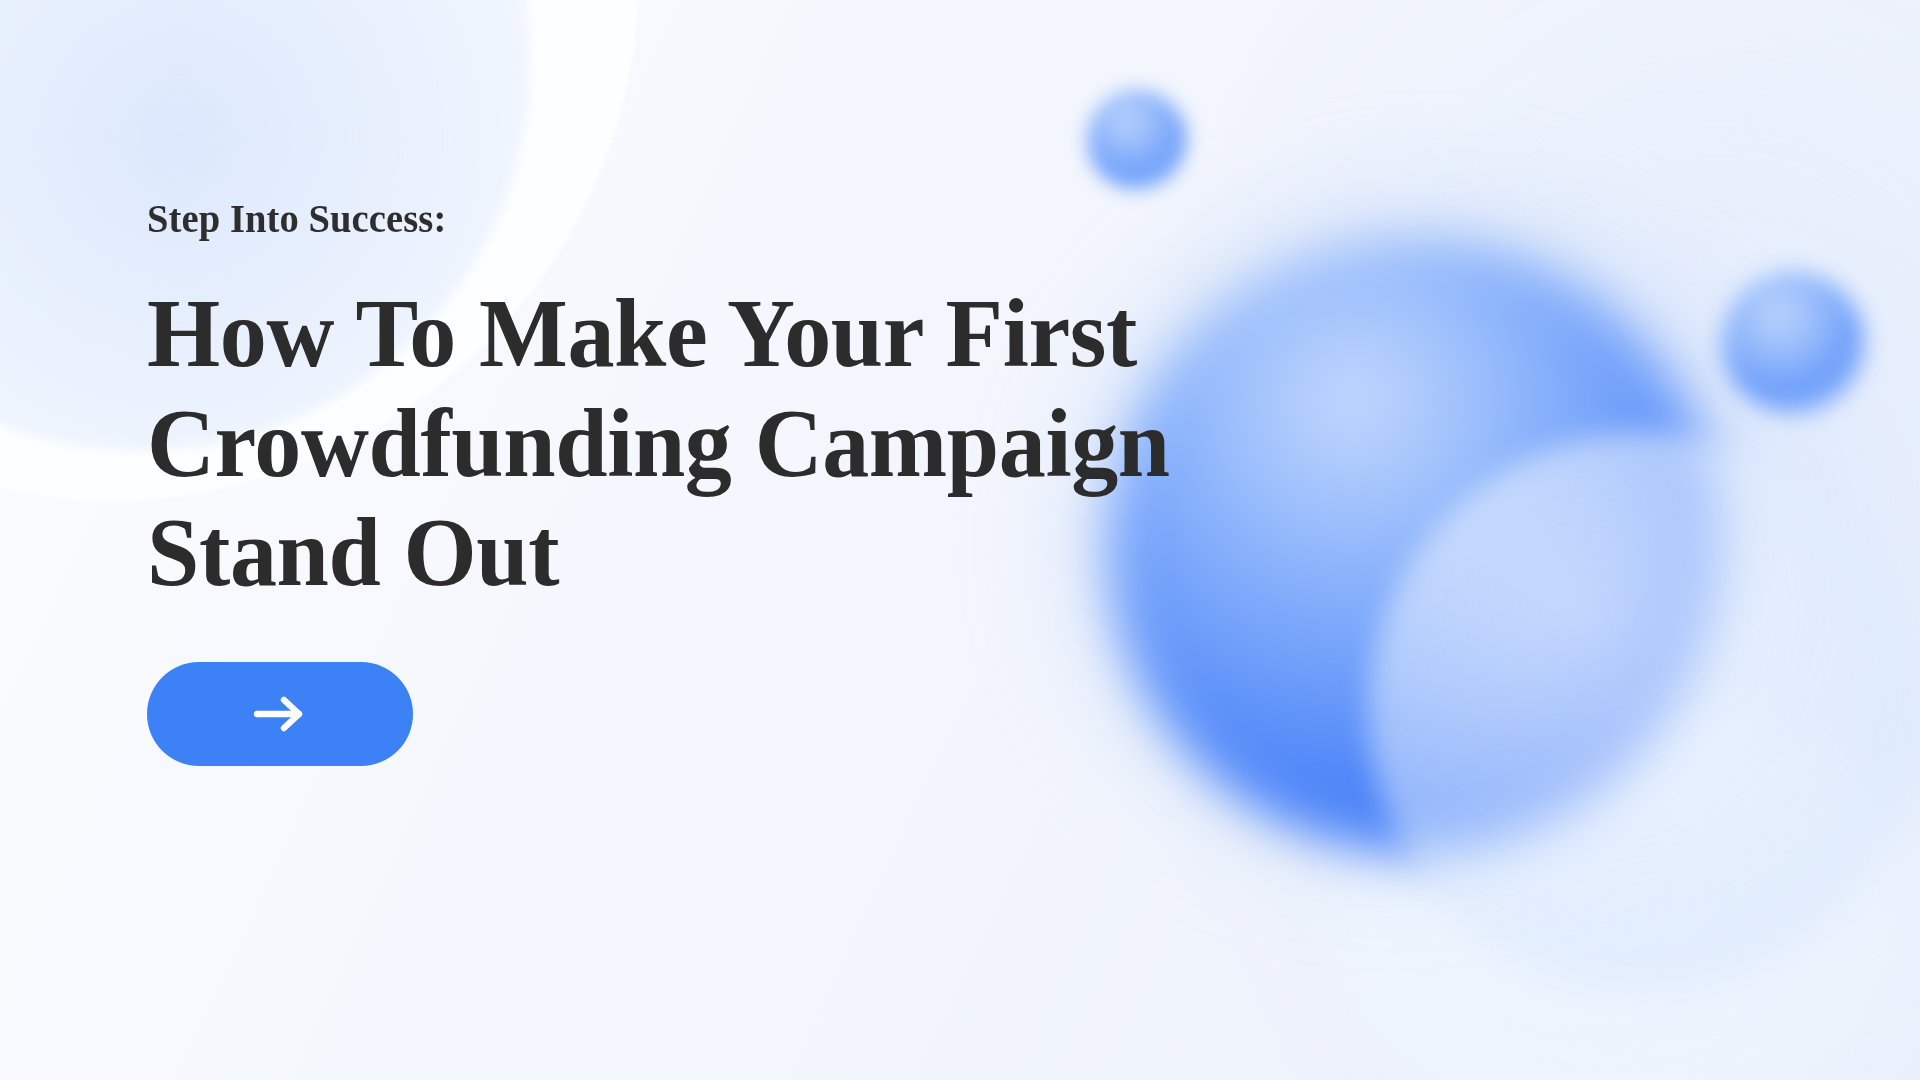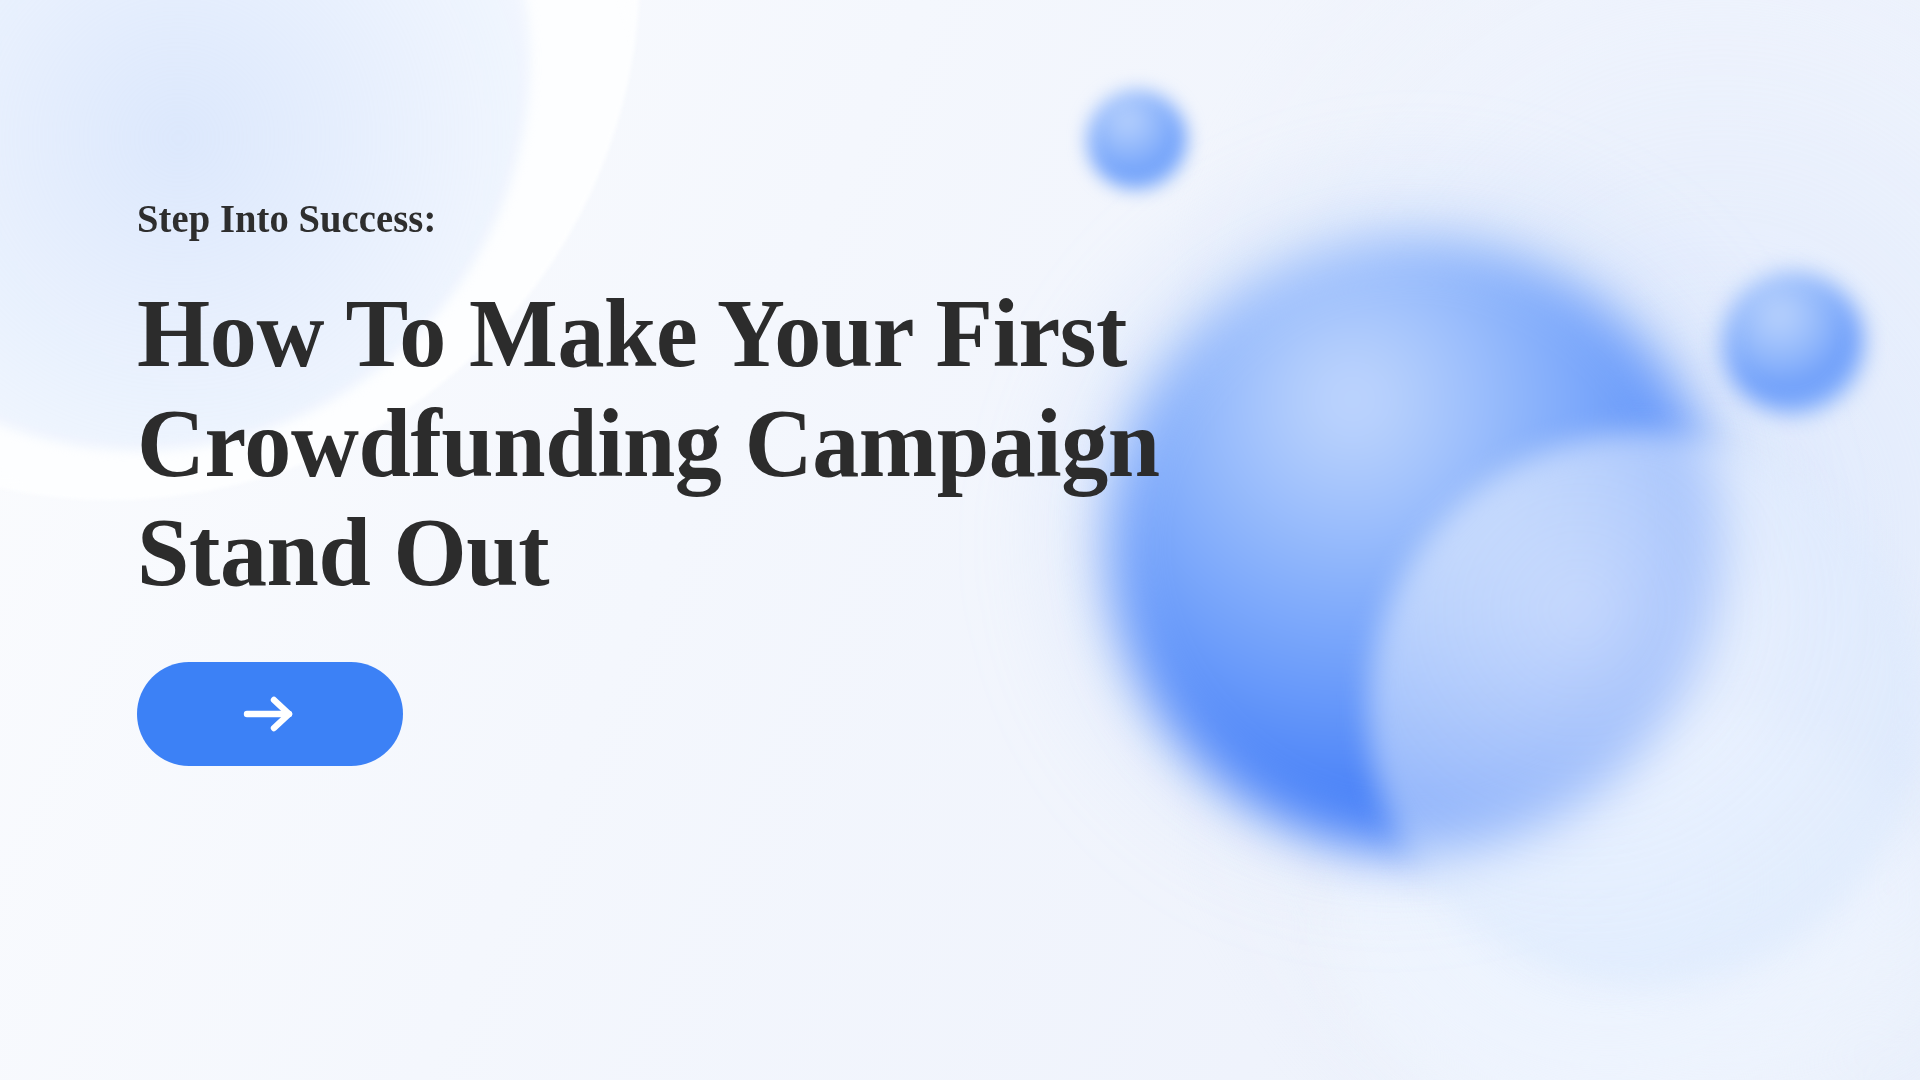"Step Into Success:" .content { left: 137px -> 147px }
